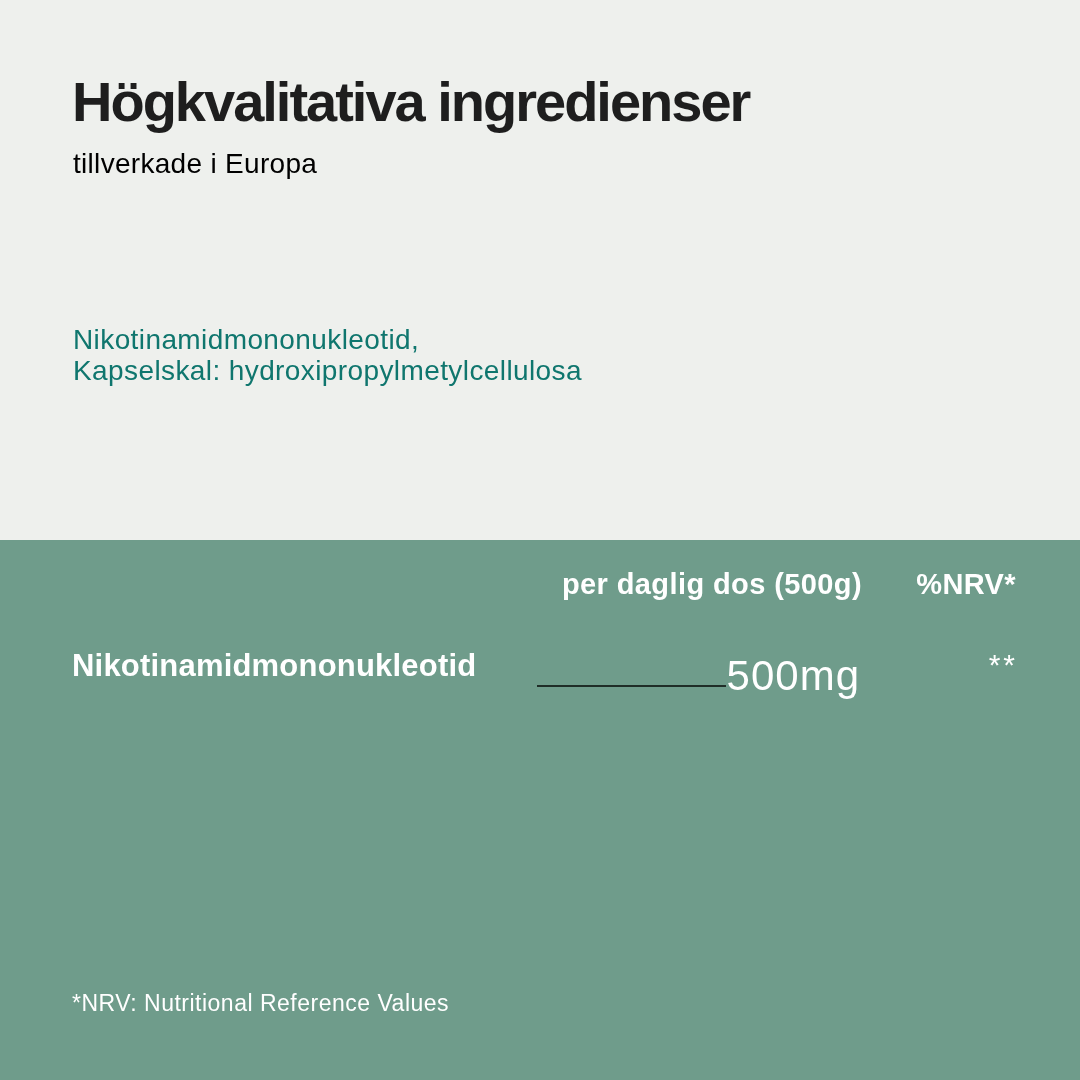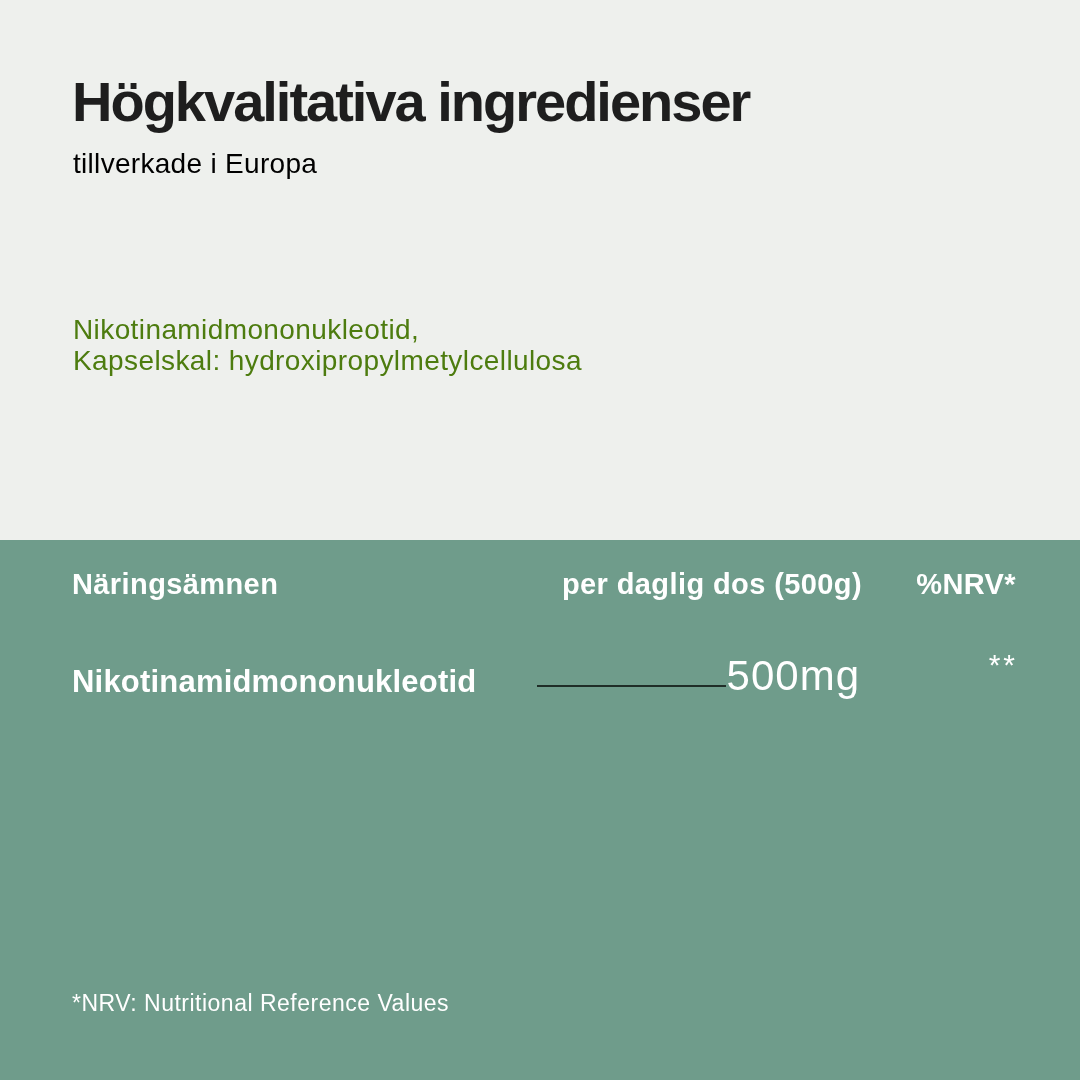"Nikotinamidmononukleotid," .ingredients-body { color: #4d7c0f -> #0f766e; top: 314px -> 324px }
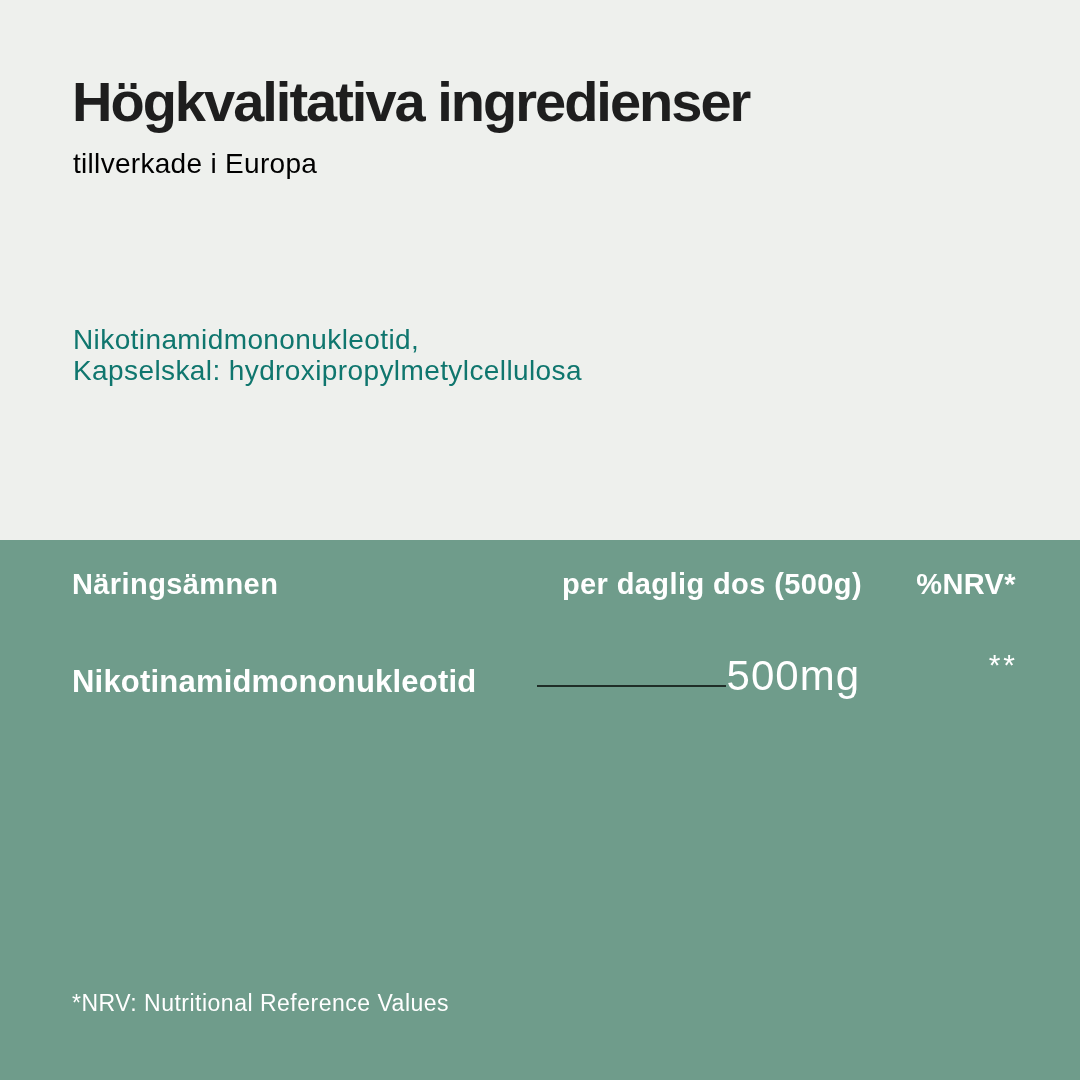"Näringsämnen" p.col-header { html: <p>Näringsämnen</p> -> none }
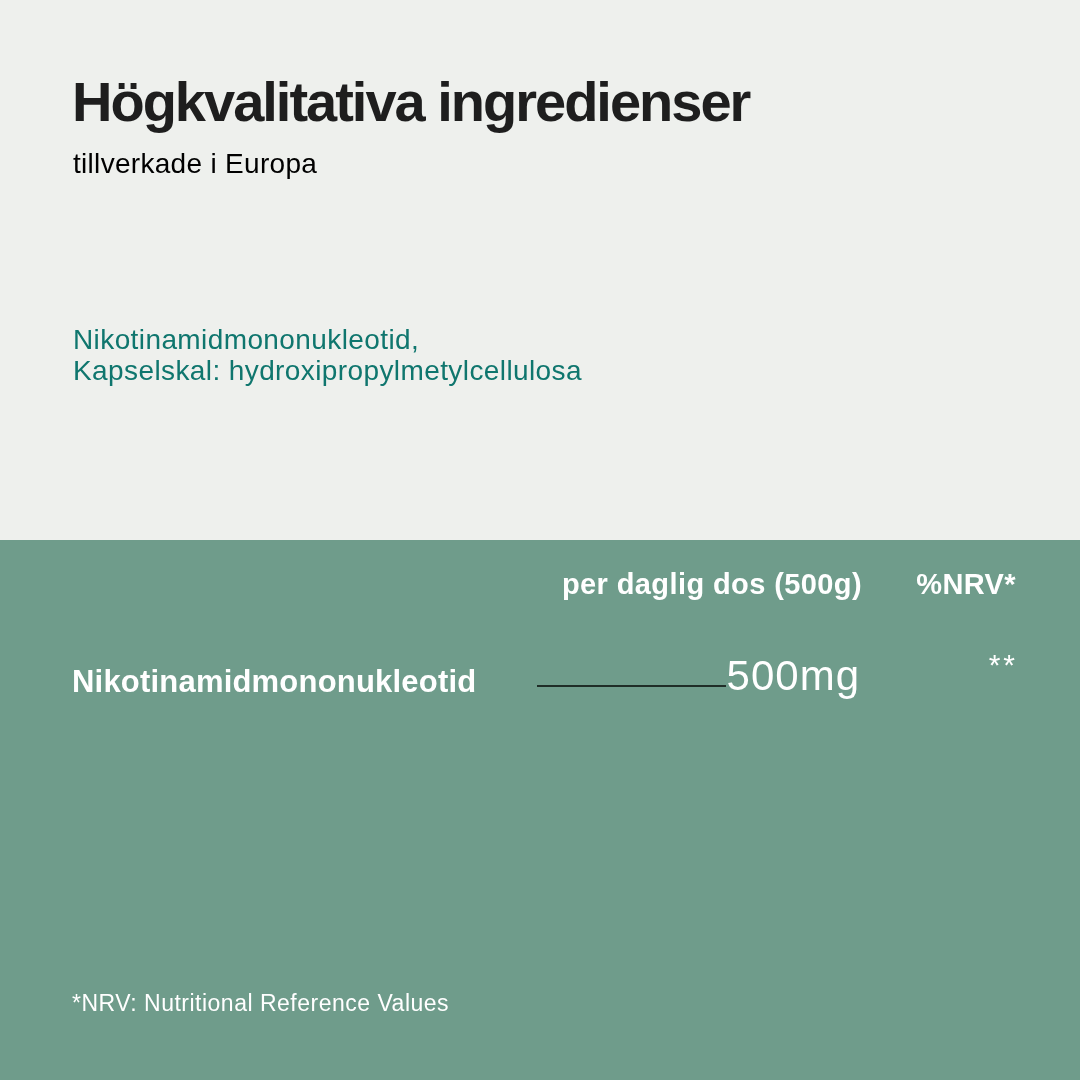"Nikotinamidmononukleotid" .row-nutrient-name { top: 124px -> 108px }
